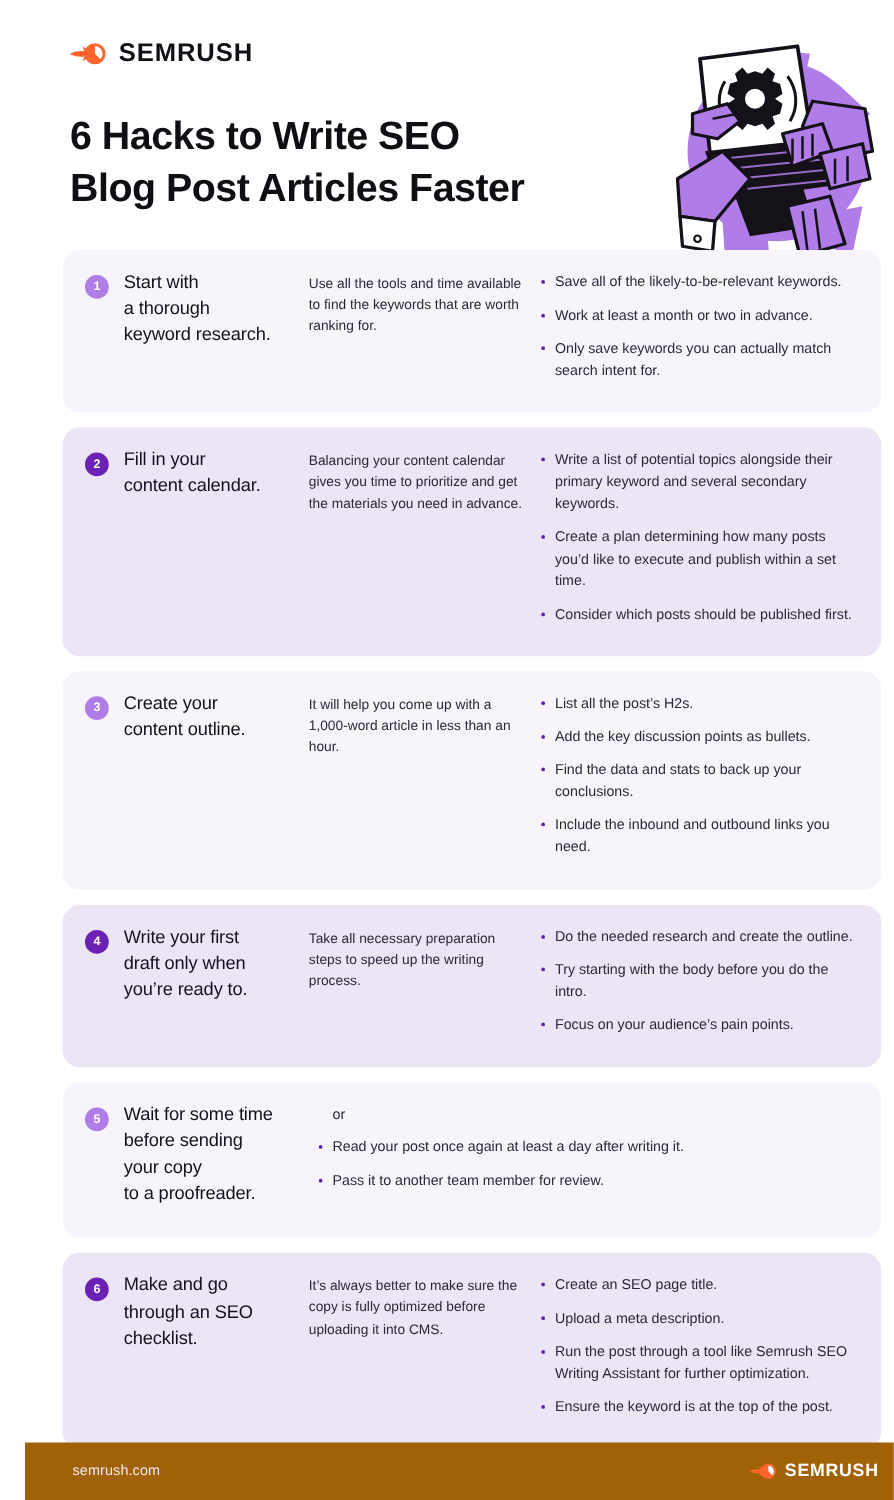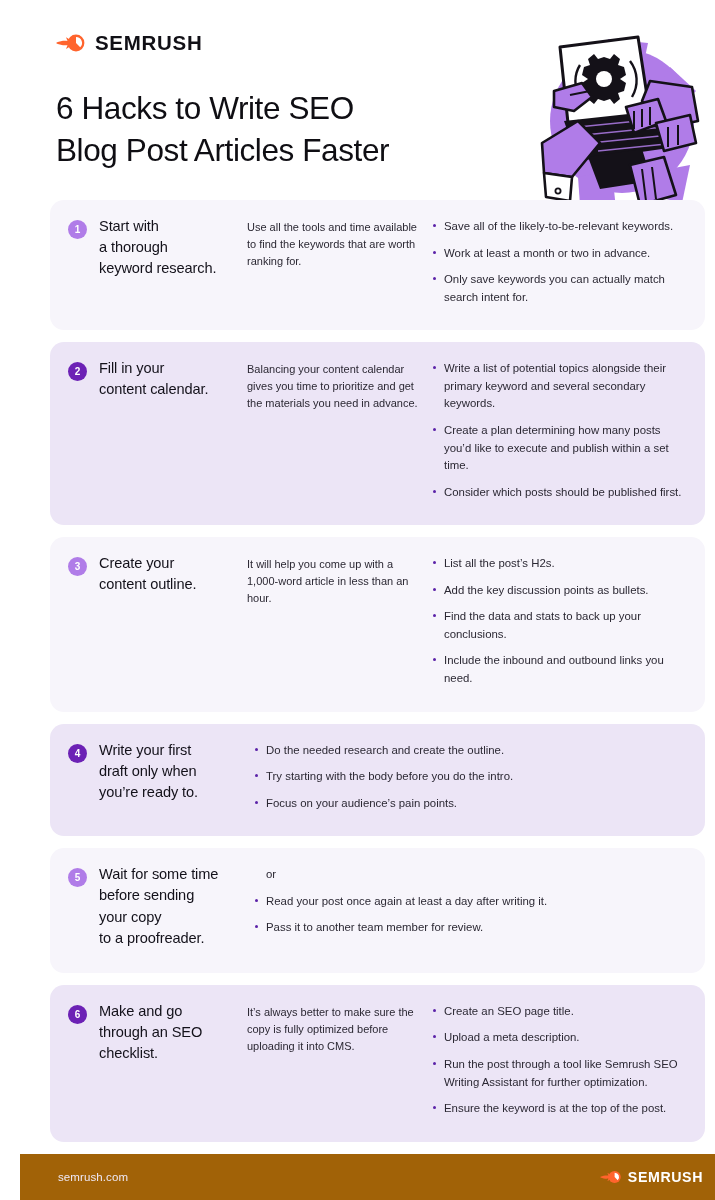"6 Hacks to Write SEO" .headline { font-weight: 400 -> 700 }
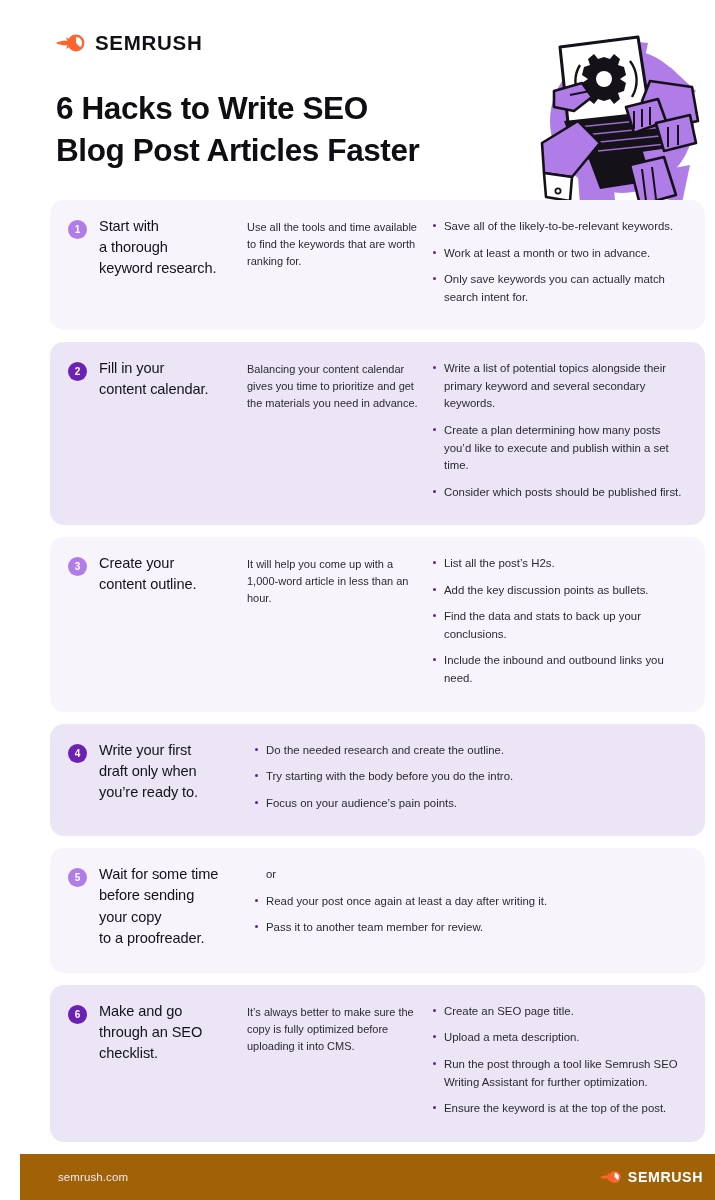"Take all necessary preparation steps" div.col-desc { html: none -> <div>Take all necessary preparation steps to speed up the writing process.</div> }
